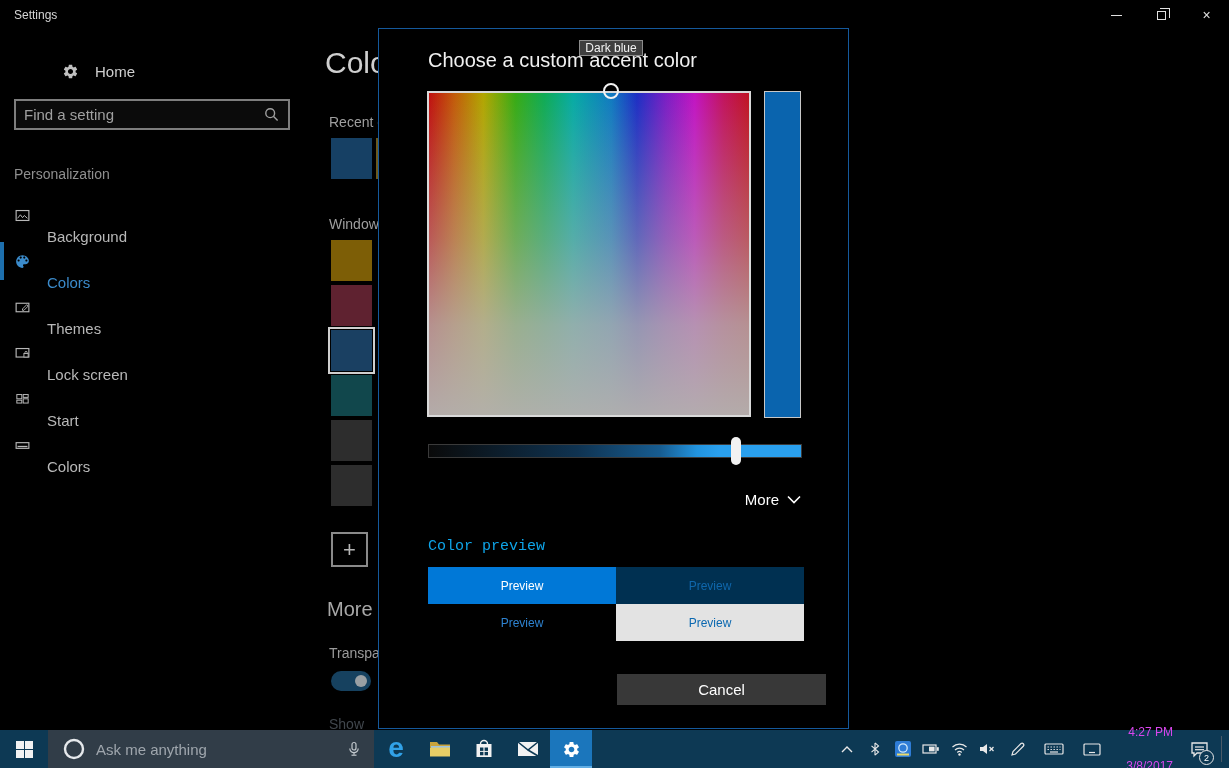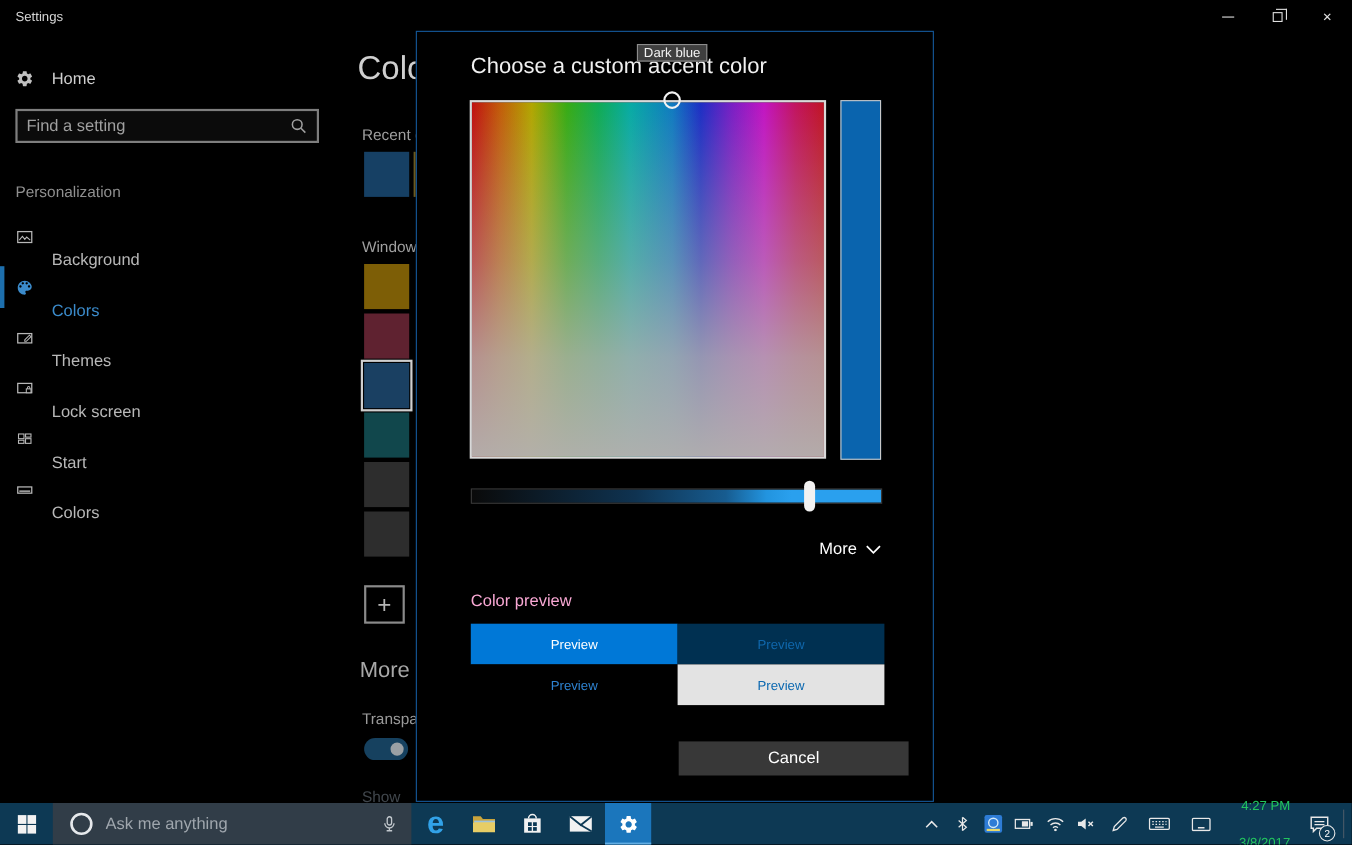"Home" .home-row { padding-left: none -> 48px }
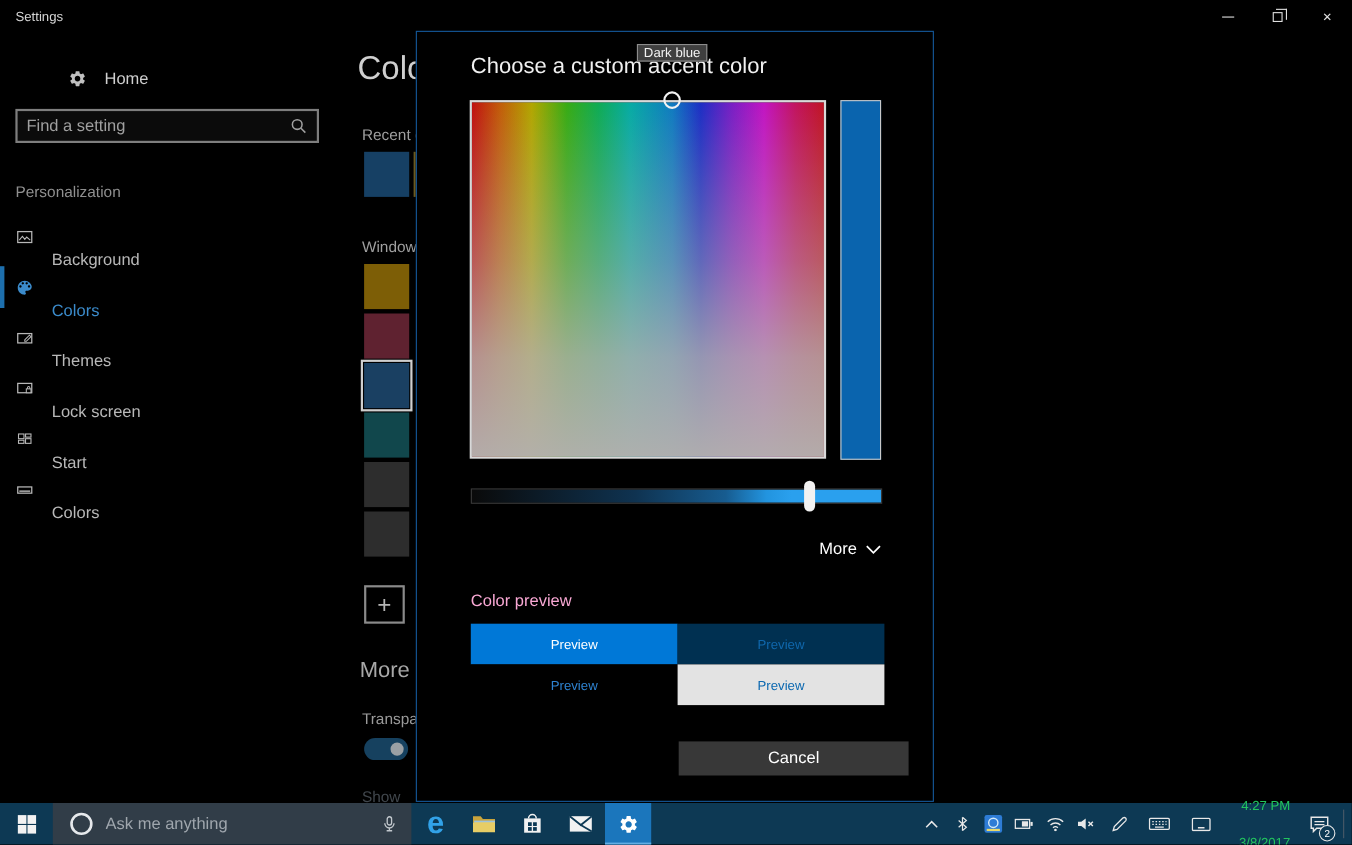"Color preview" .lbl-colorpreview { color: #f9a8d4 -> #0ea5e9; font-family: none -> Liberation Mono, monospace }
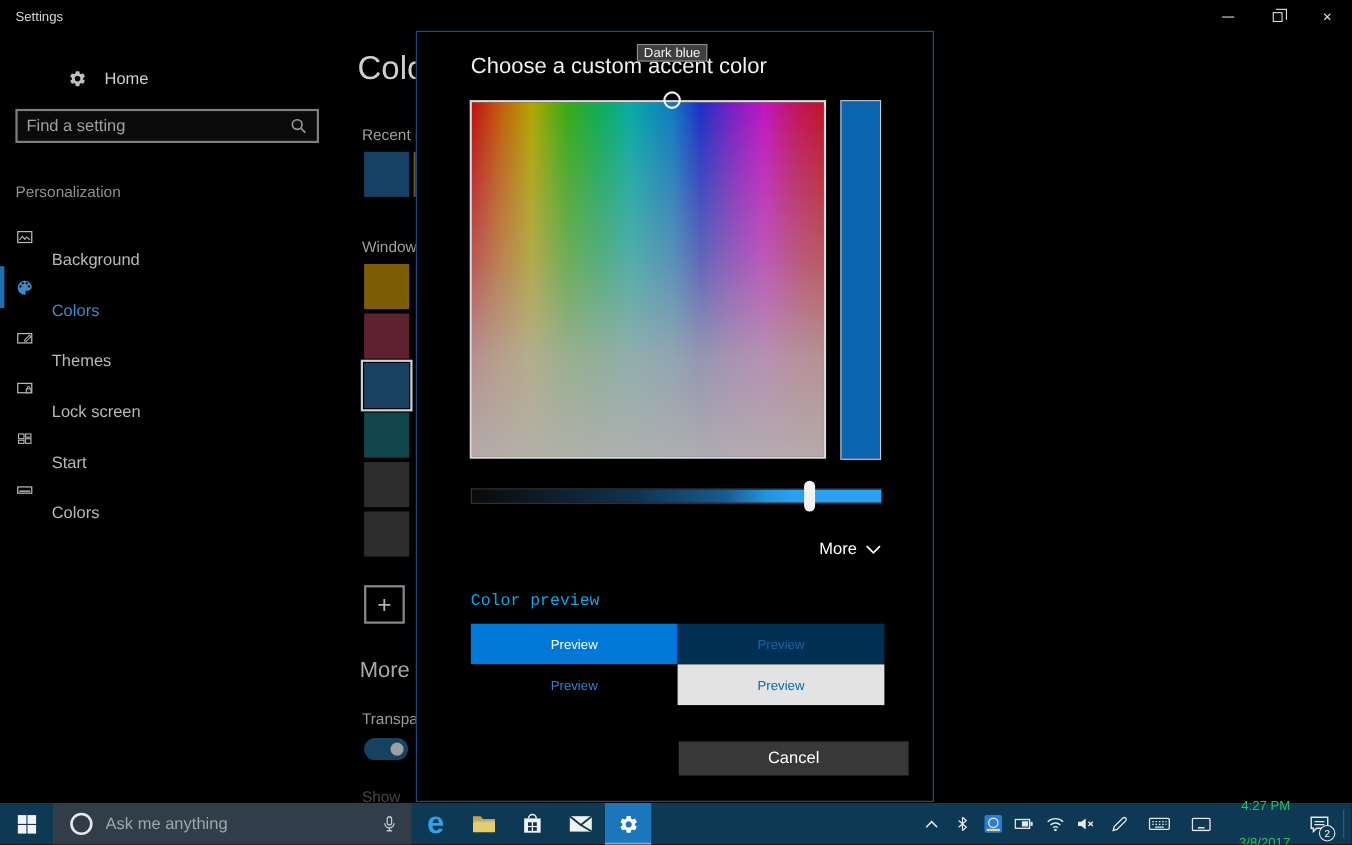"4:27 PM" .clock { color: #22c55e -> #d946ef }
